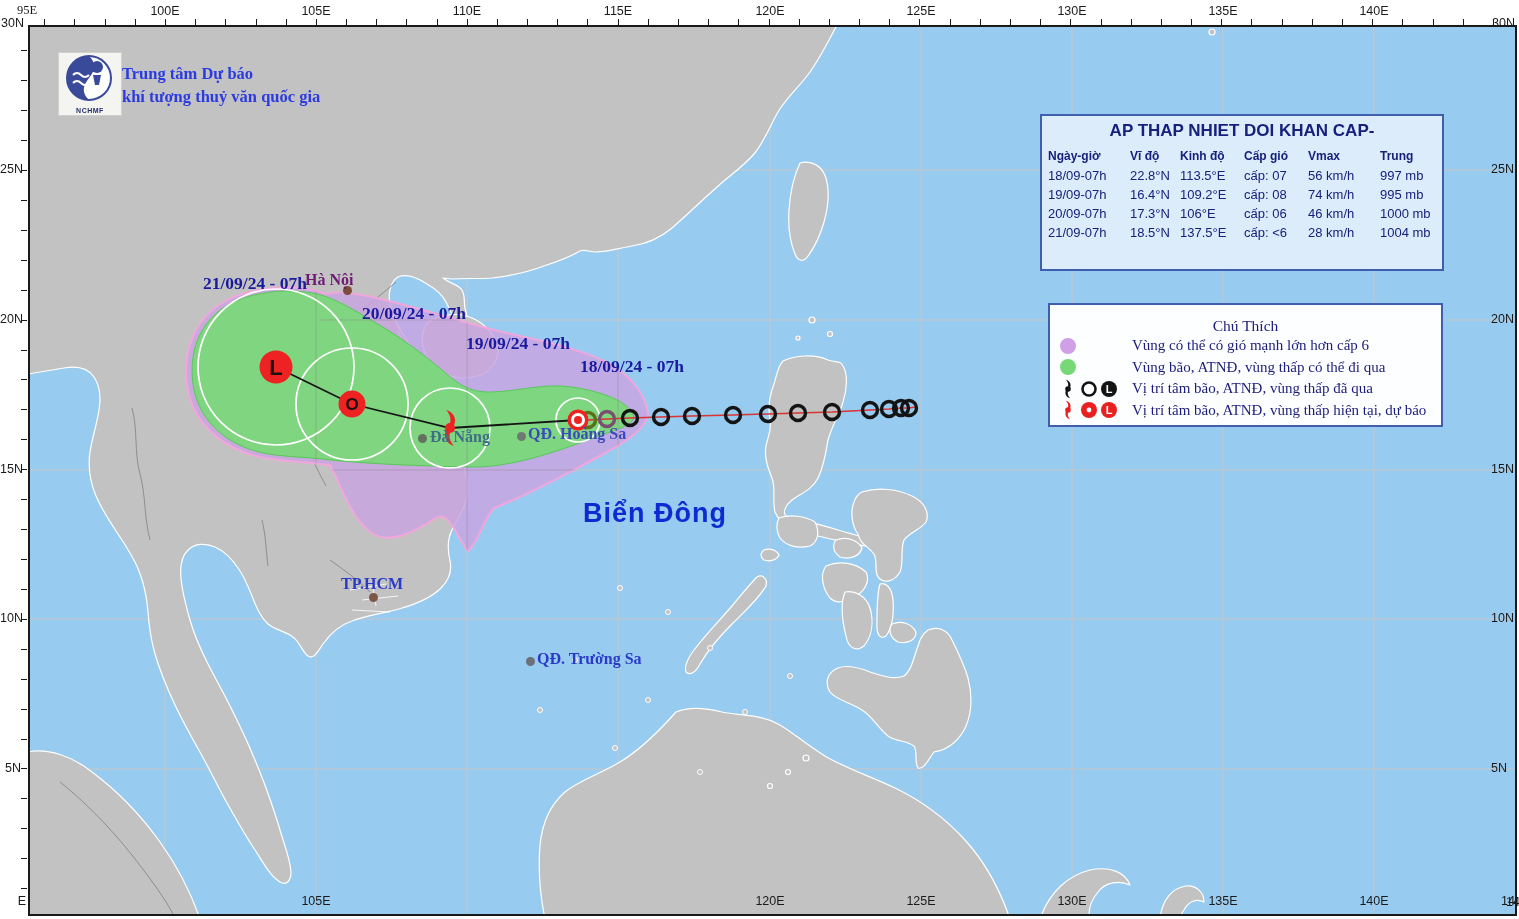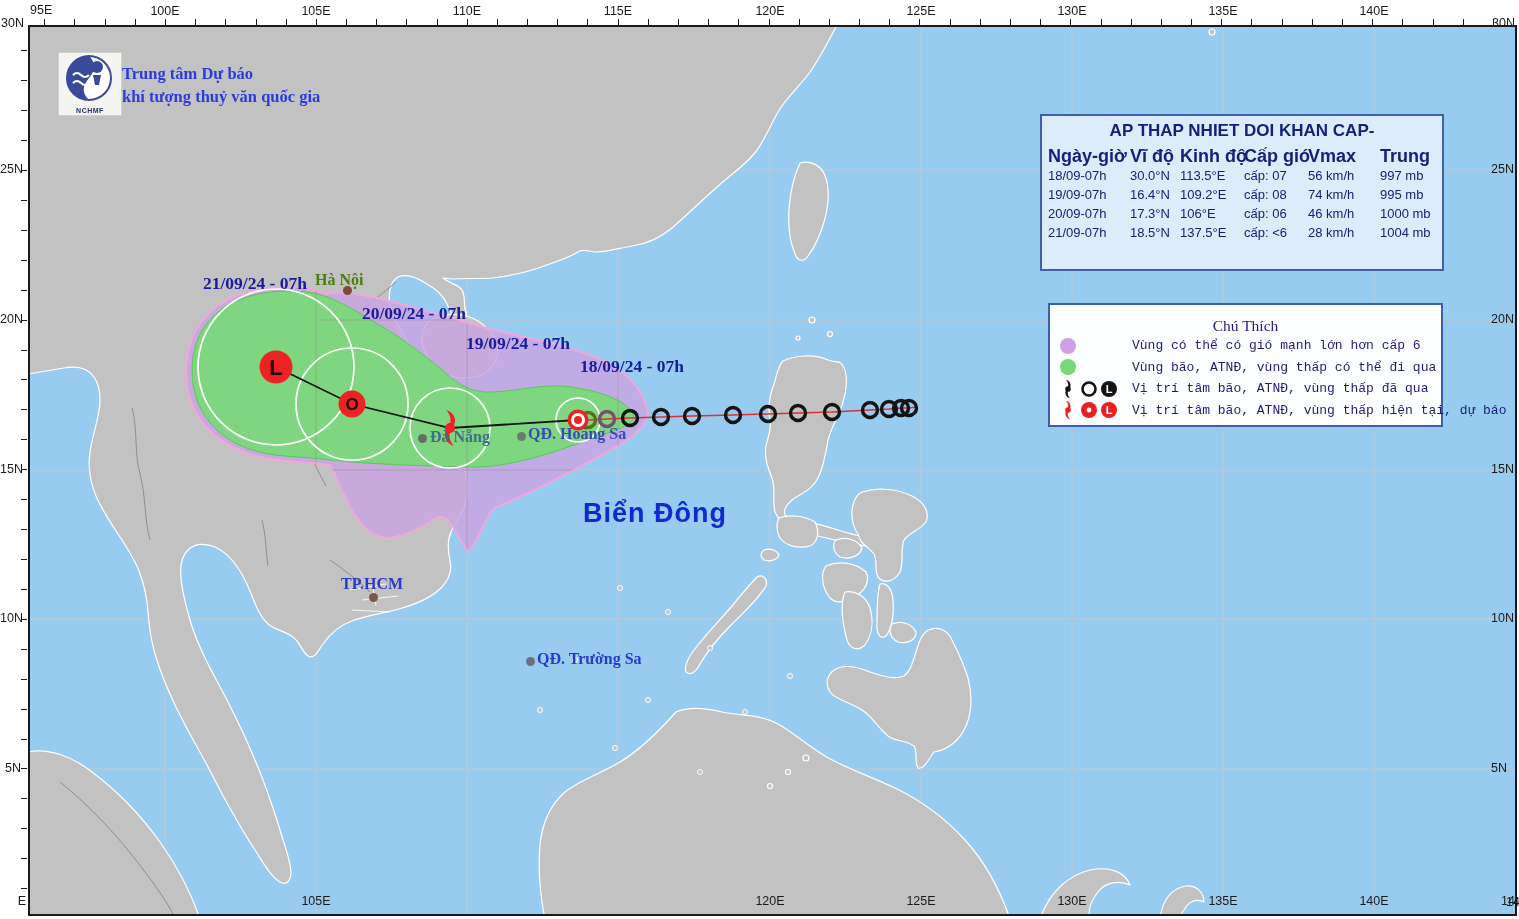"95E" div.axl { font-family: none -> Liberation Serif, serif; left: 30px -> 17px }
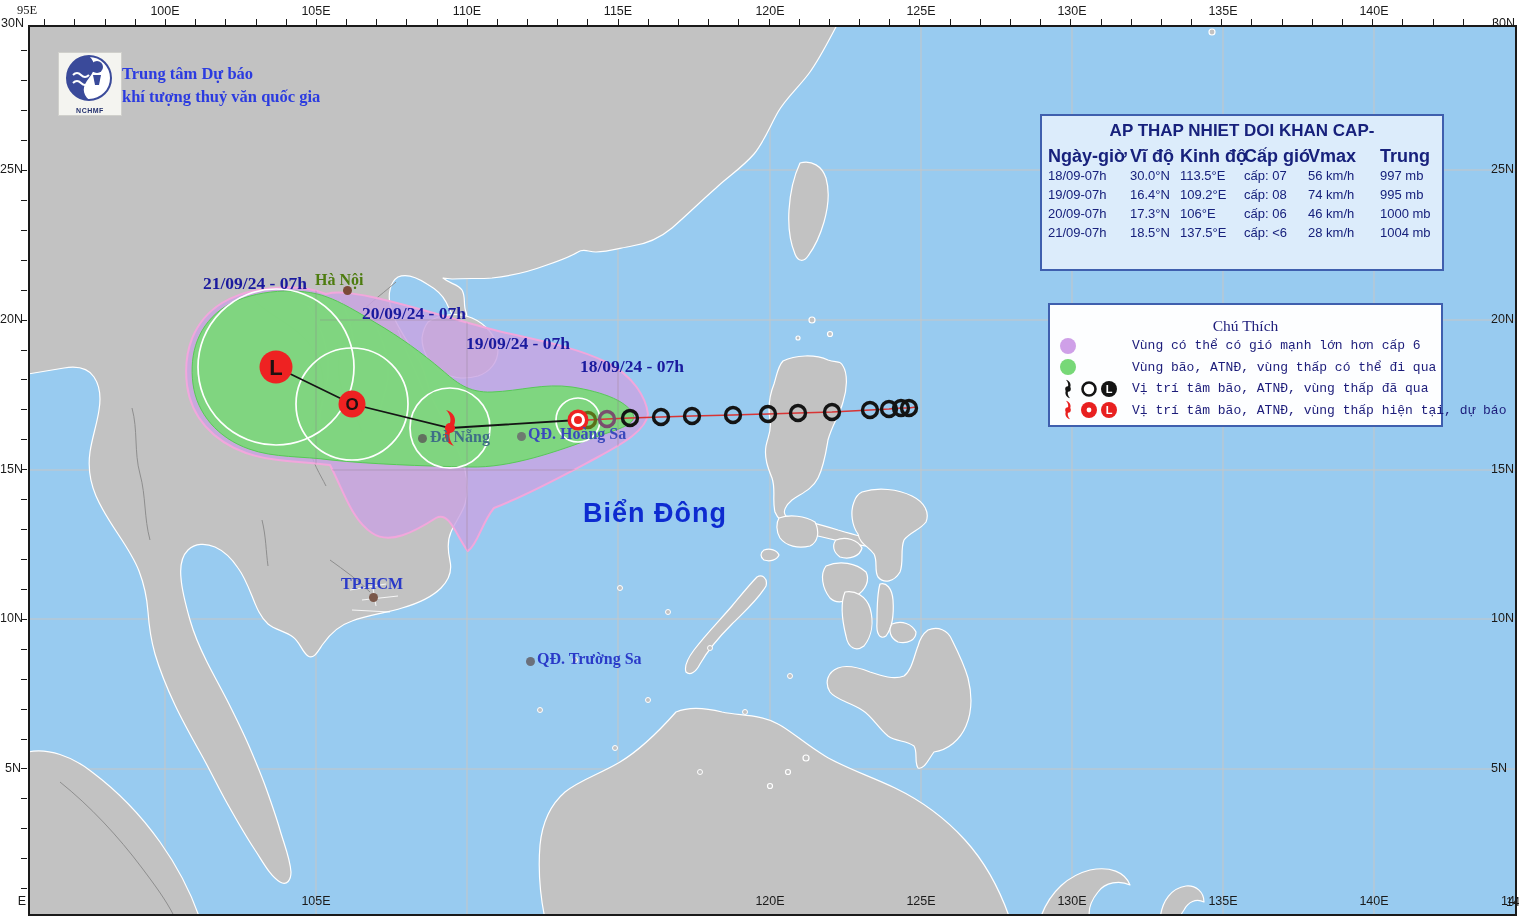"Ngày-giờ" #fcst-table .hd { font-size: 18px -> 12px }
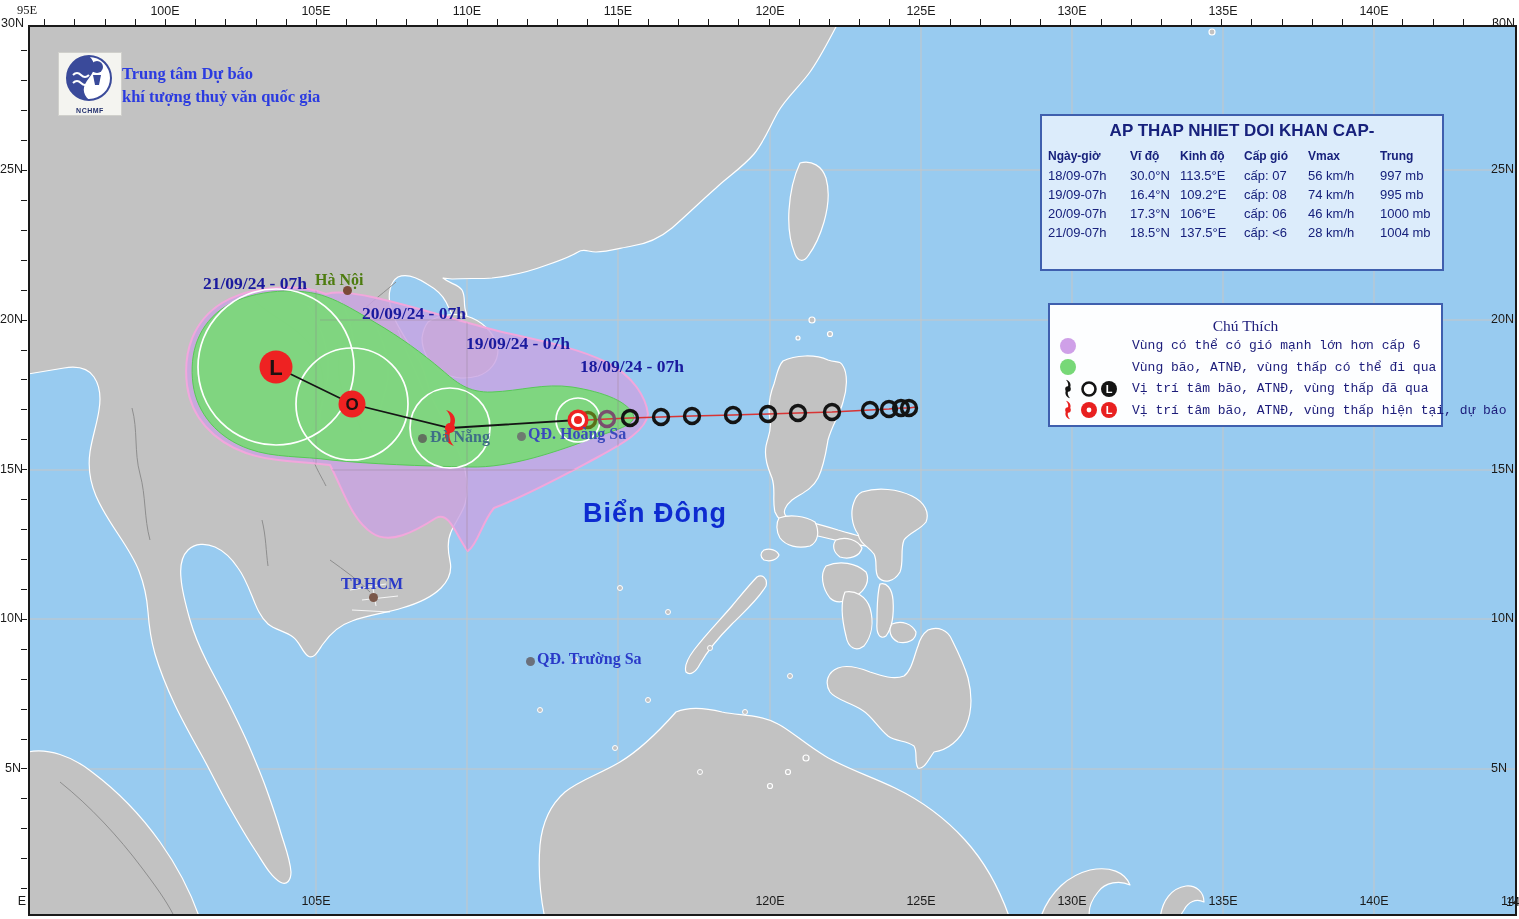"30.0°N" div { text: 30.0 -> 22.8 }
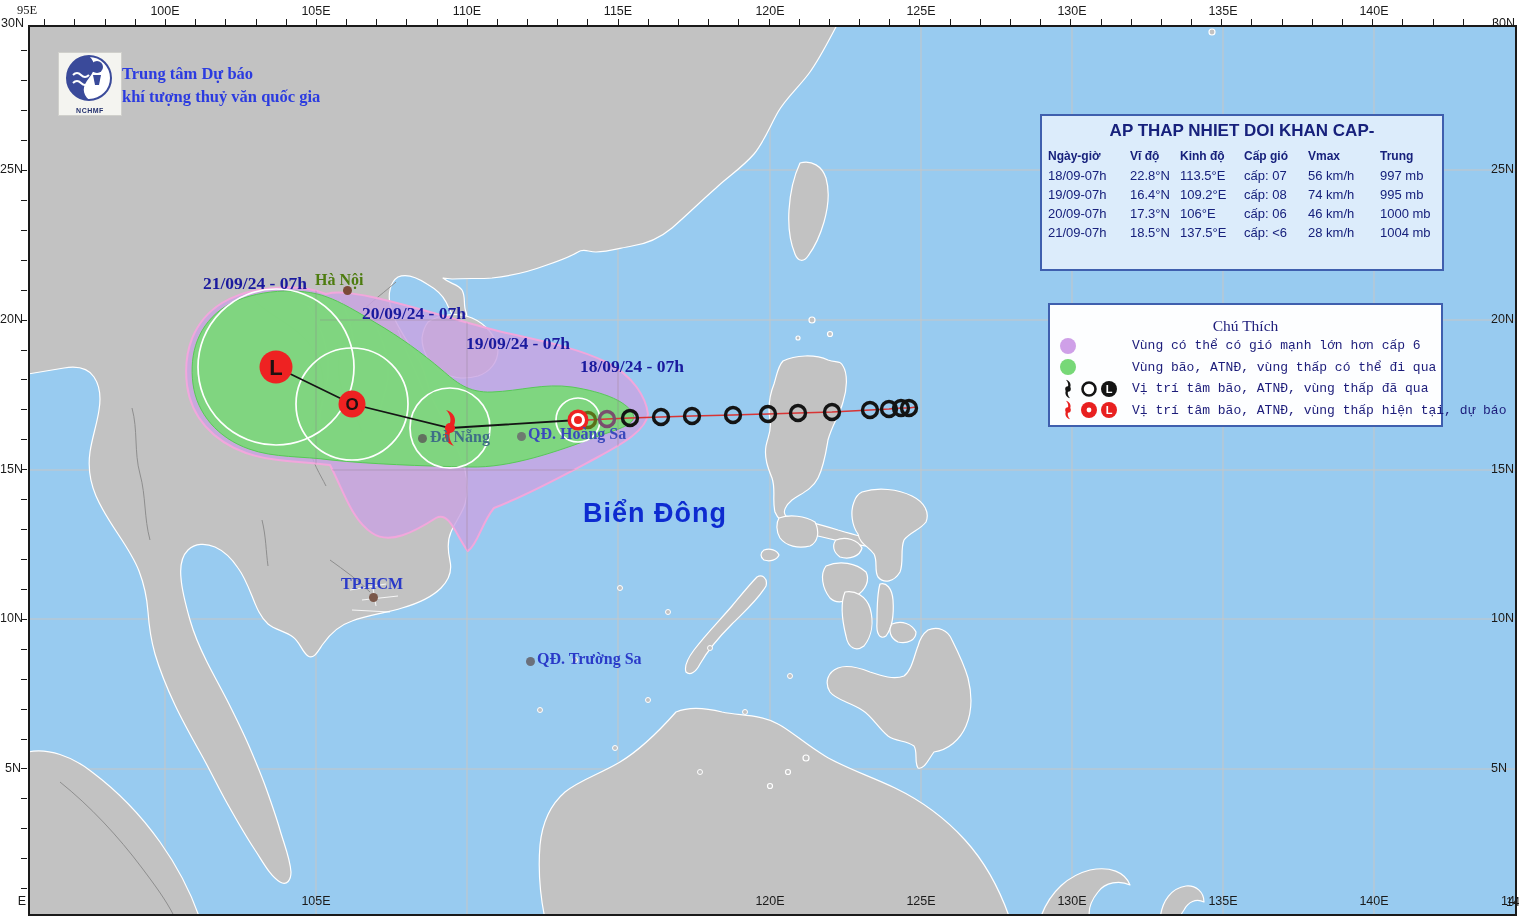"Hà Nội" div.city-label { color: #4d7c0f -> #701a75; left: 315px -> 305px }
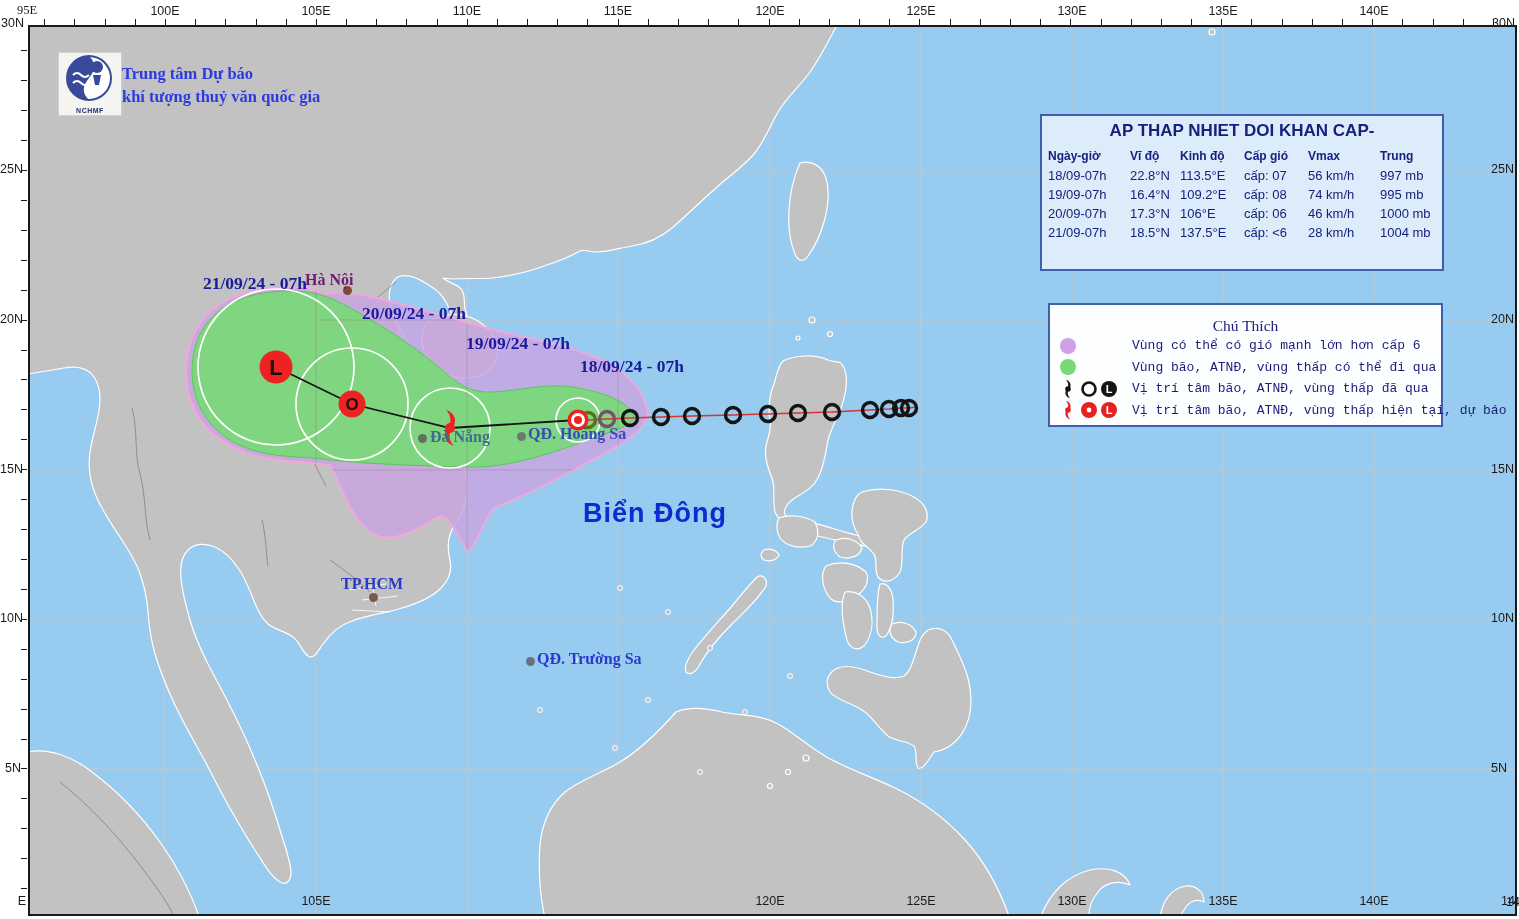"Vùng có thể có gió" .lg-text { font-family: Liberation Mono, monospace -> none; font-size: 13px -> 15px }
